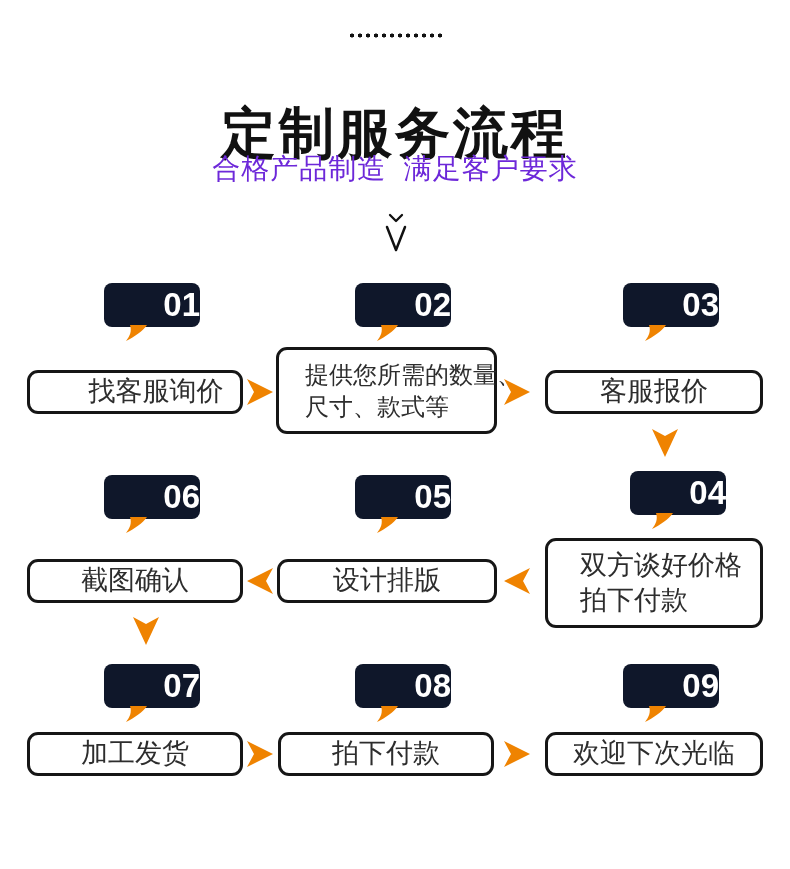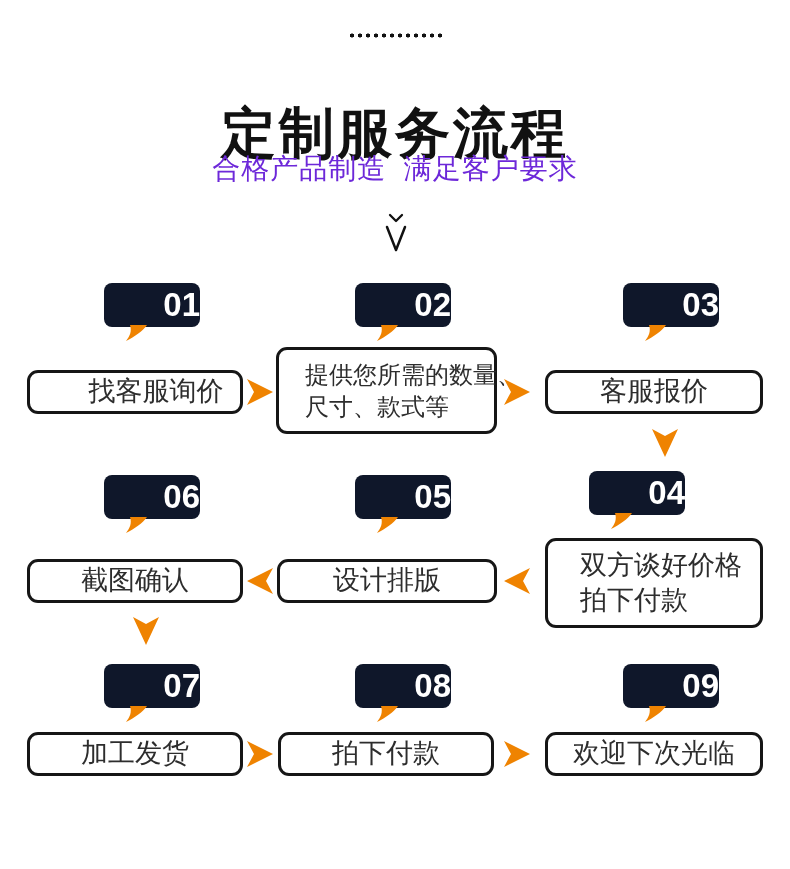"04" .b04 { left: 589px -> 630px }
